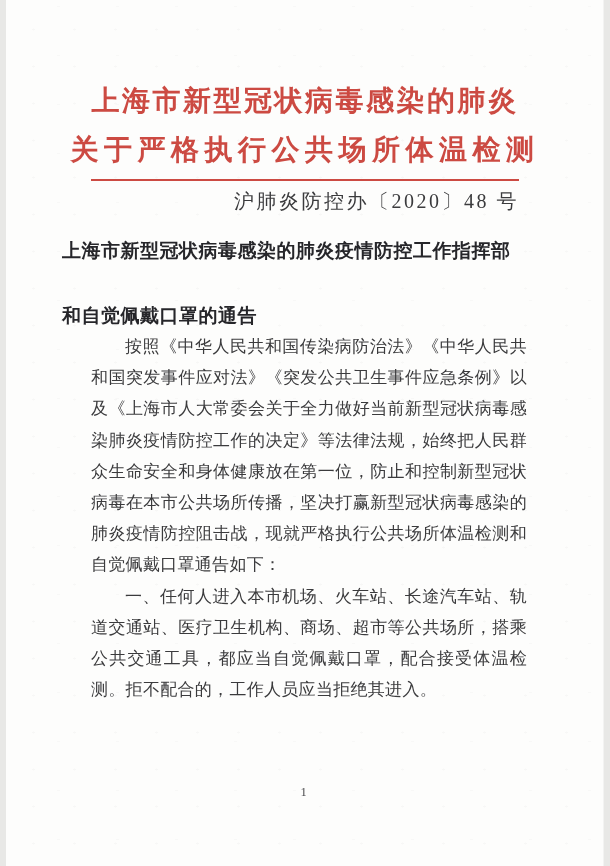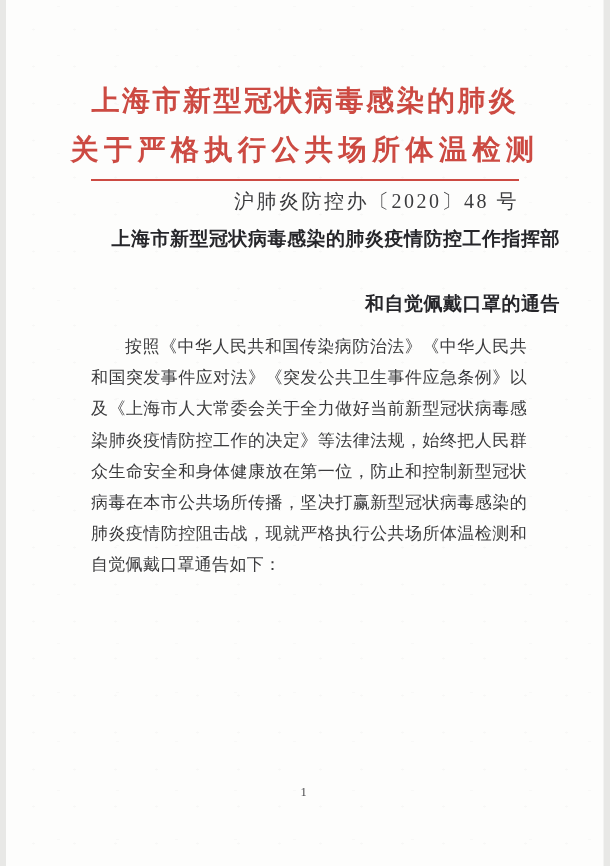"上海市新型冠状病毒感染的肺炎疫情防控工作指挥部" .notice-title { margin: 4px -> 16px; text-align: right -> left }
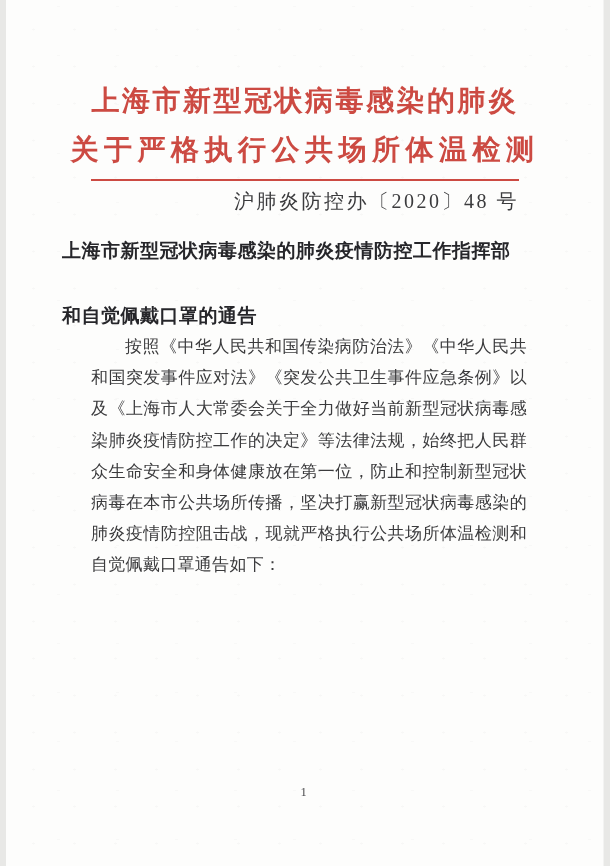"一、任何人进入本市机场、火车站、长途汽车站、轨道交通站、医疗卫生机构、商场、超市" p { html: none -> <p>一、任何人进入本市机场、火车站、长途汽车站、轨道交通站、医疗卫生机构、商场、超市等公共场所，搭乘公共交通工具，都应当自觉佩戴口罩，配合接受体温检测。拒不配合的，工作人员应当拒绝其进入。</p> }
